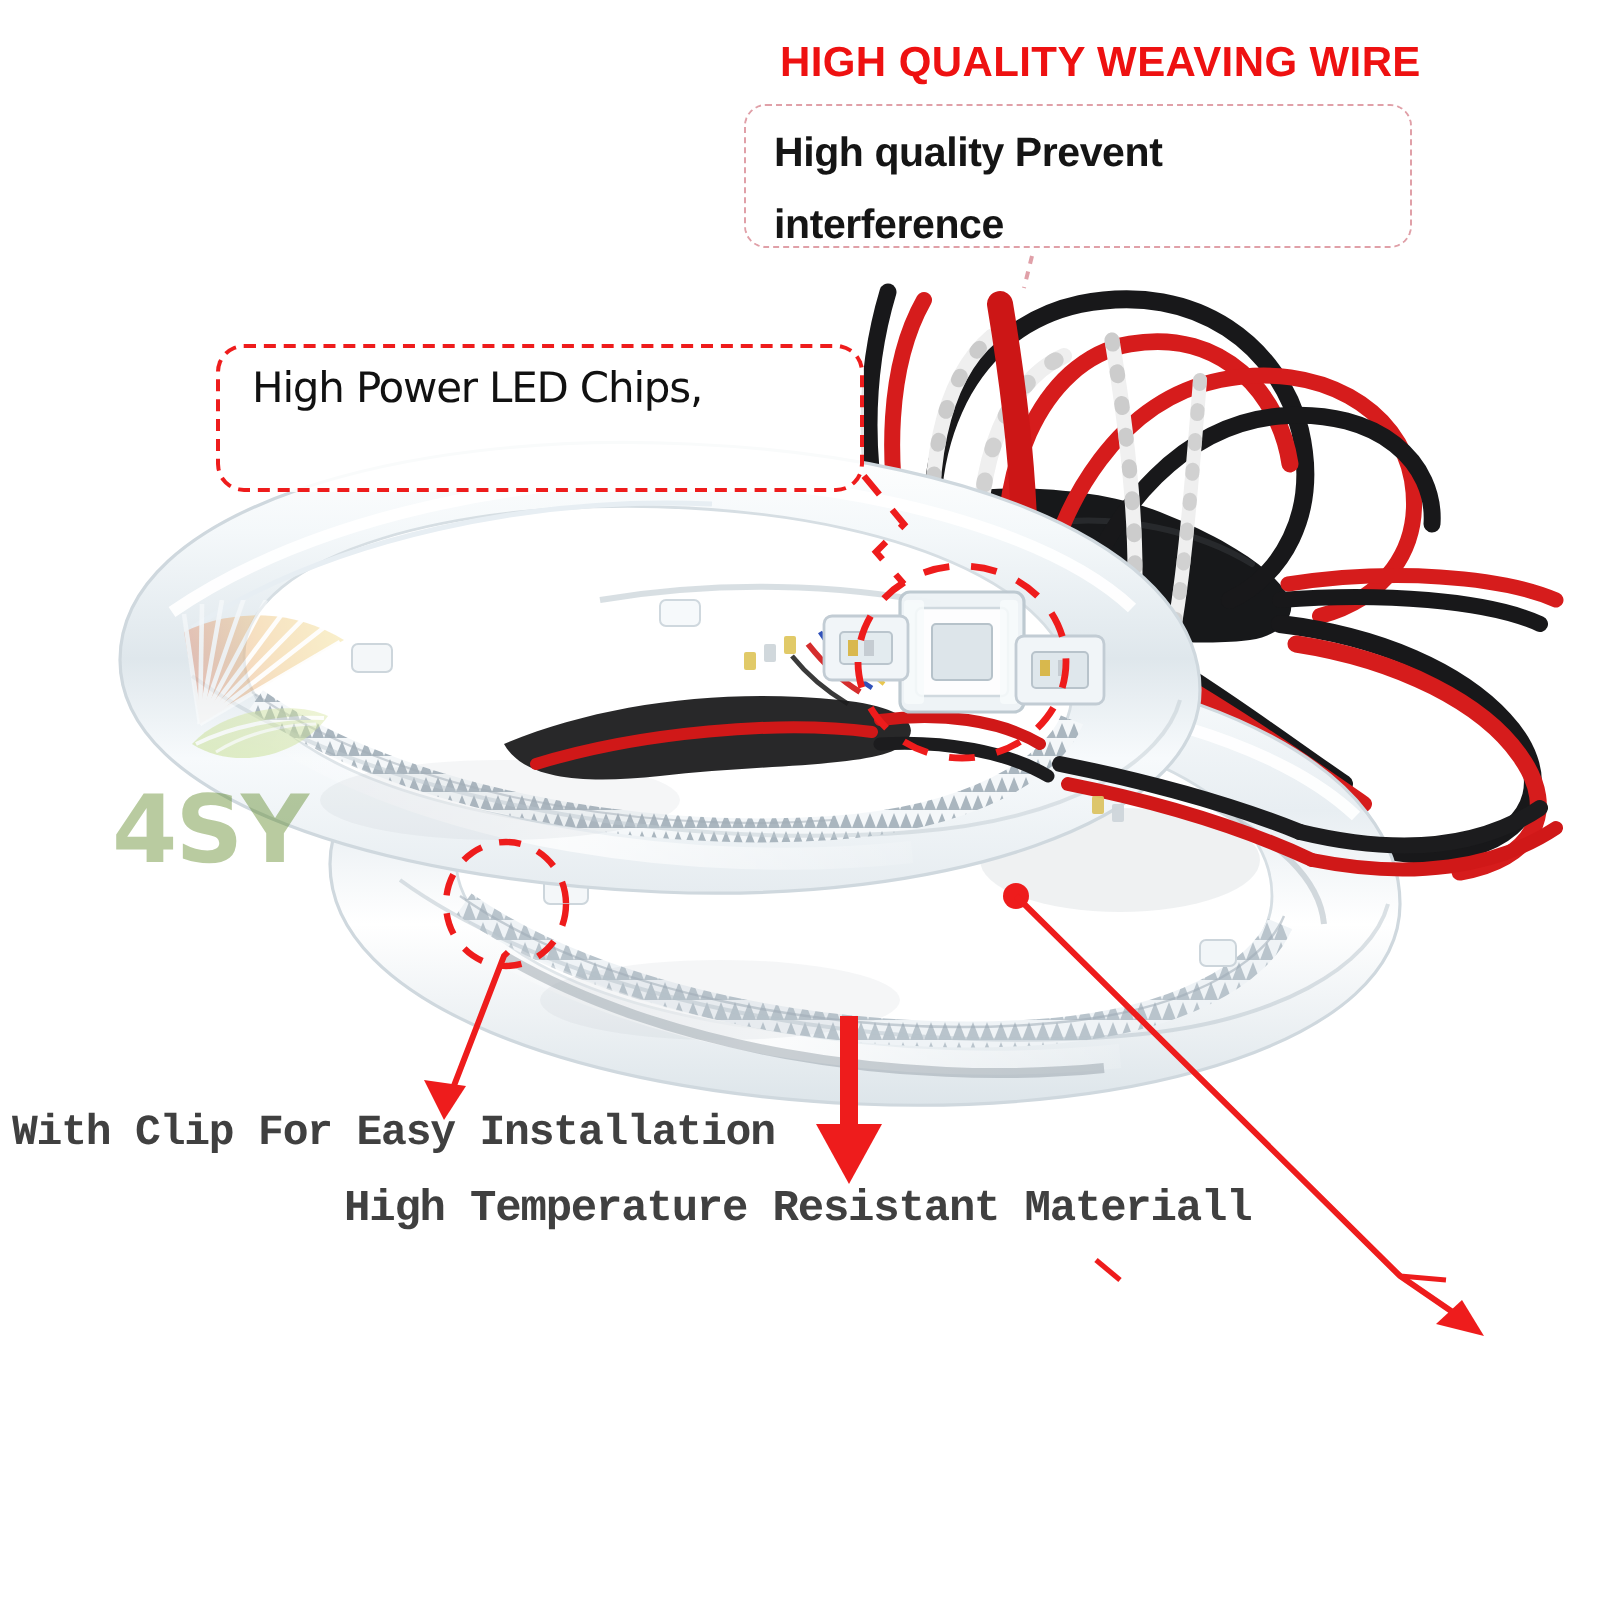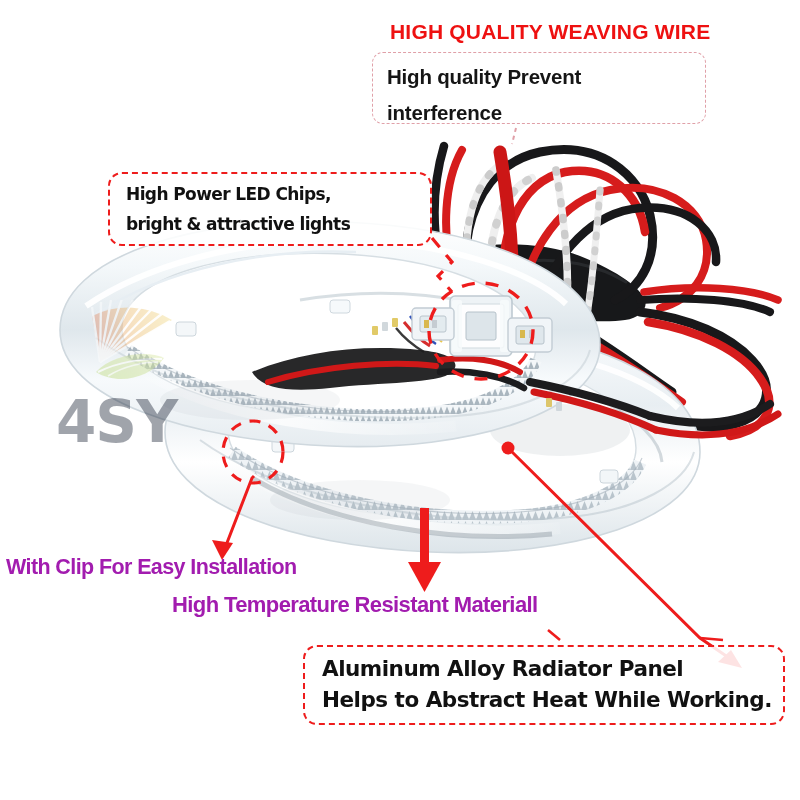"High Power LED Chips," .box-led { font-size: 17px -> 21px; font-weight: bold -> normal }
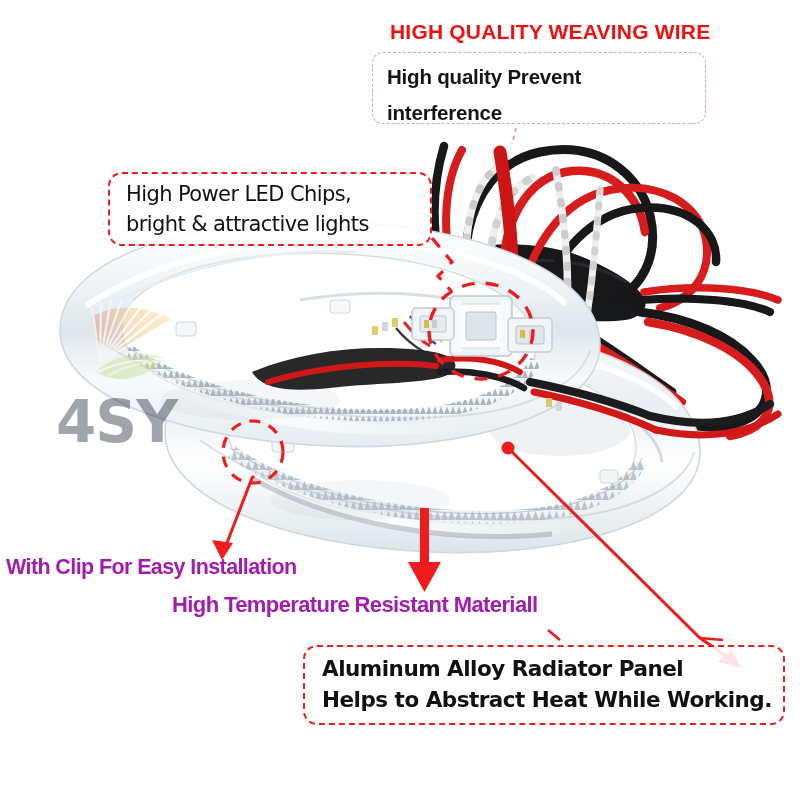"bright & attractive lights" div { html: <div>bright &amp; attractive lights</div> -> none }
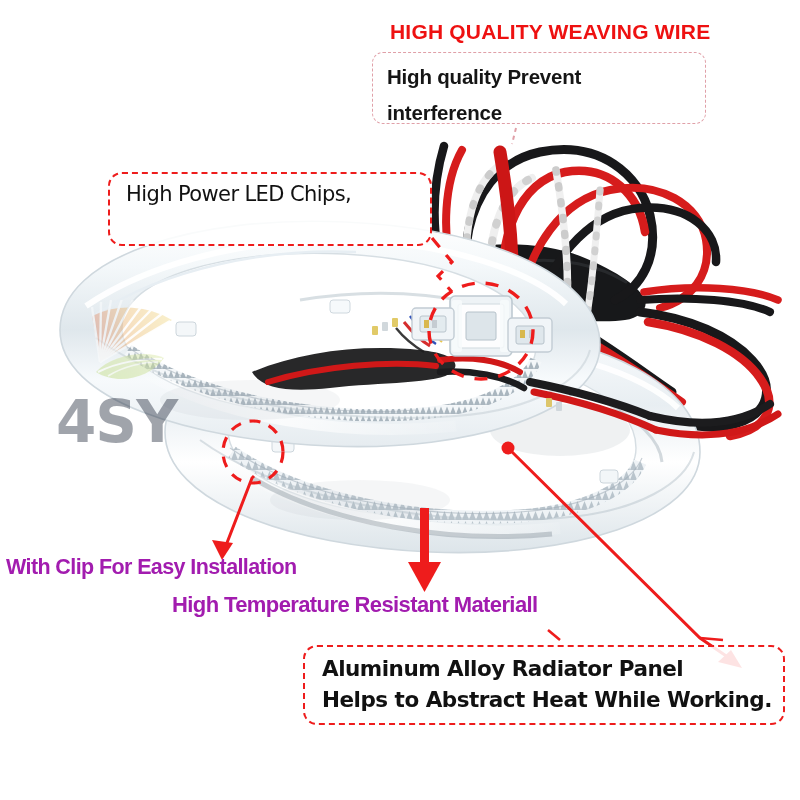"4SY" #watermark .wm-text { color: #0f172a -> #4d7c0f; font-size: 58px -> 47px }
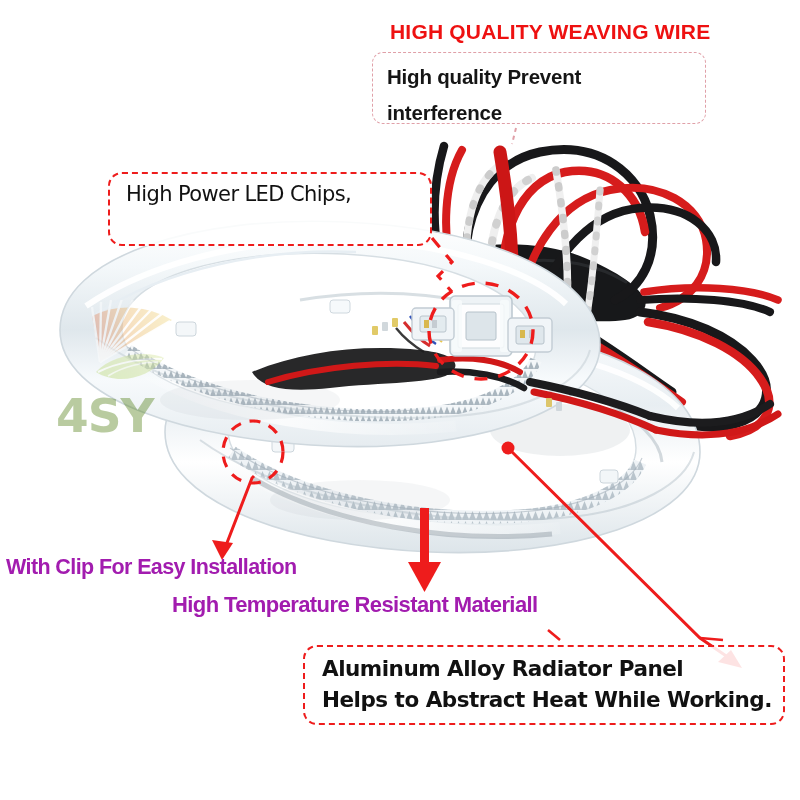"With Clip For Easy Installation" .plain-label { color: #a21caf -> #404040; font-family: Liberation Sans, sans-serif -> Liberation Mono, monospace }
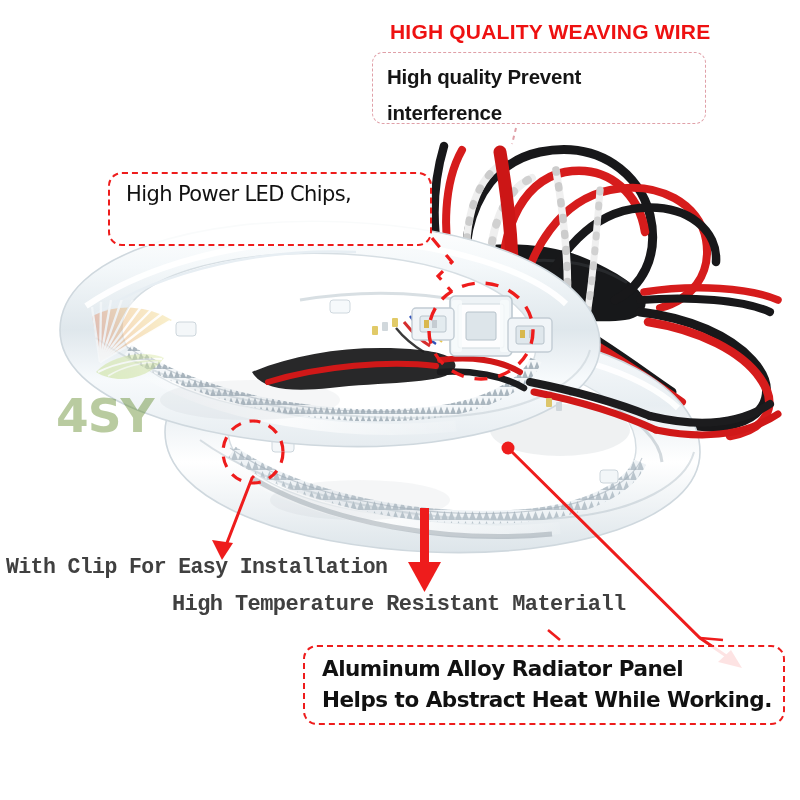"Aluminum Alloy Radiator Panel" div.callout { html: <div> <div>Aluminum Alloy Radiator Panel</div> <div>Helps to Abstract Heat While Working.</div> </div> -> none }
